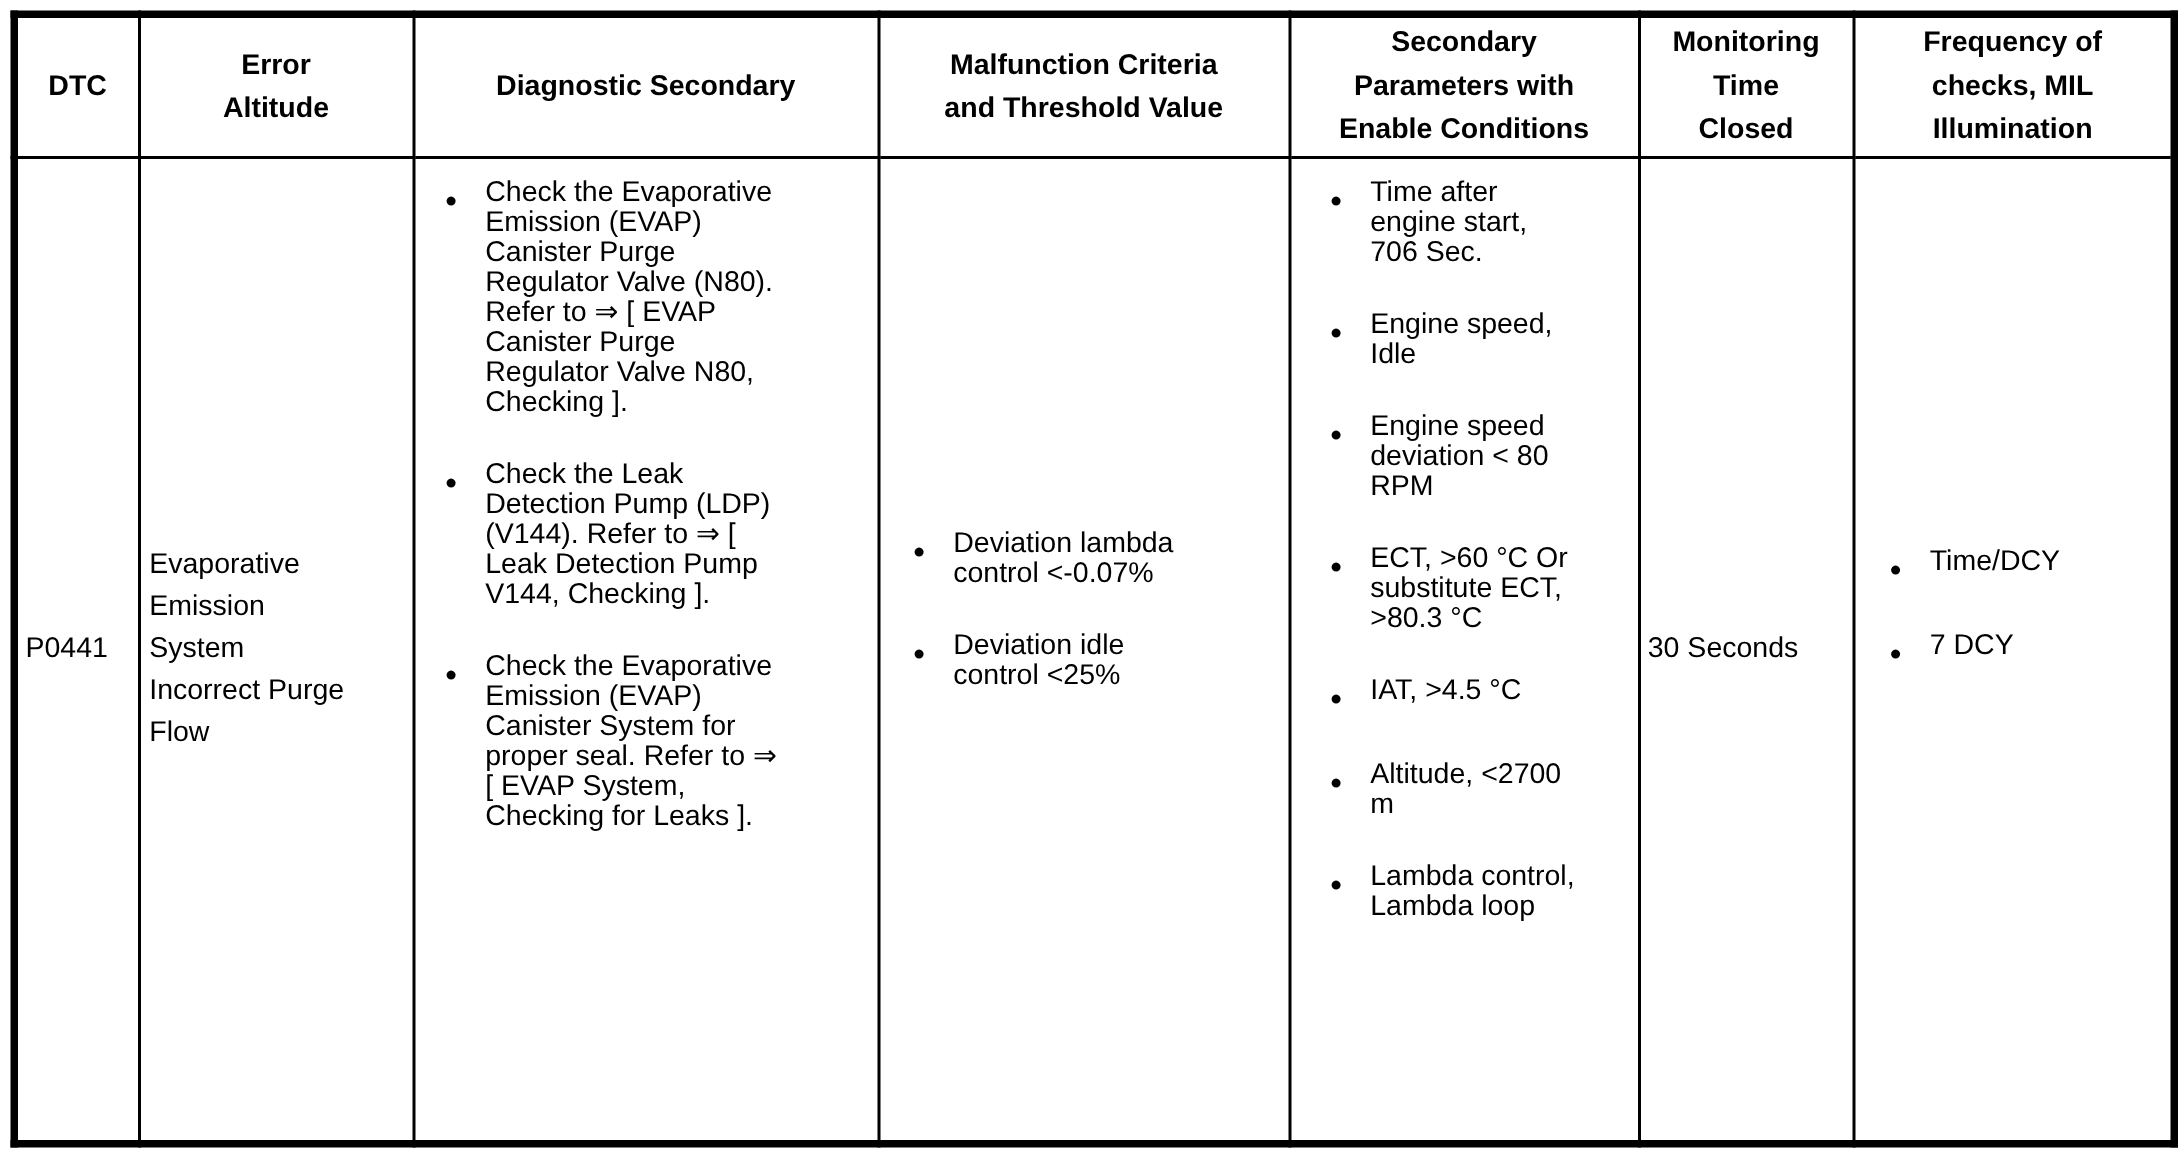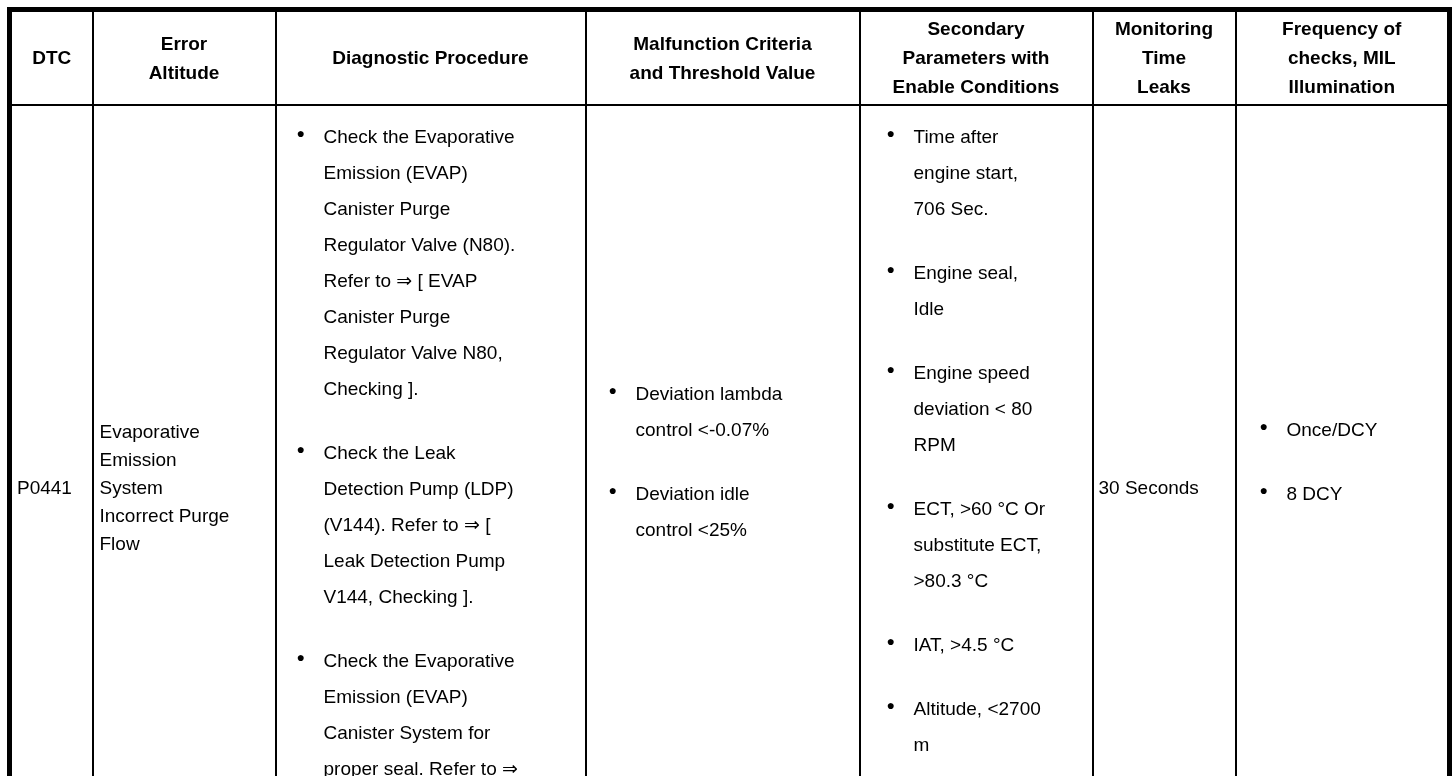"Monitoring" th { text: Leaks -> Closed }
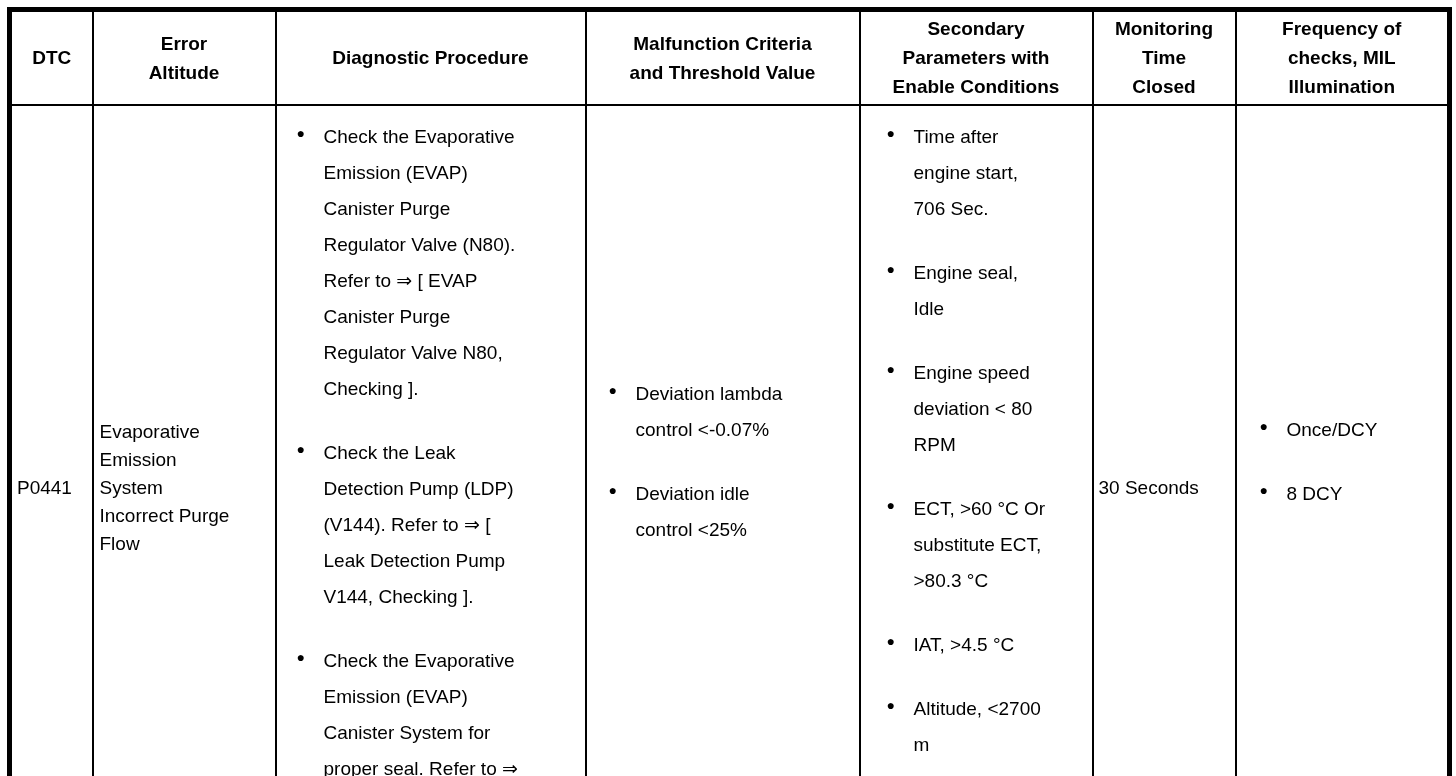"Diagnostic Procedure" th { text: Procedure -> Secondary }
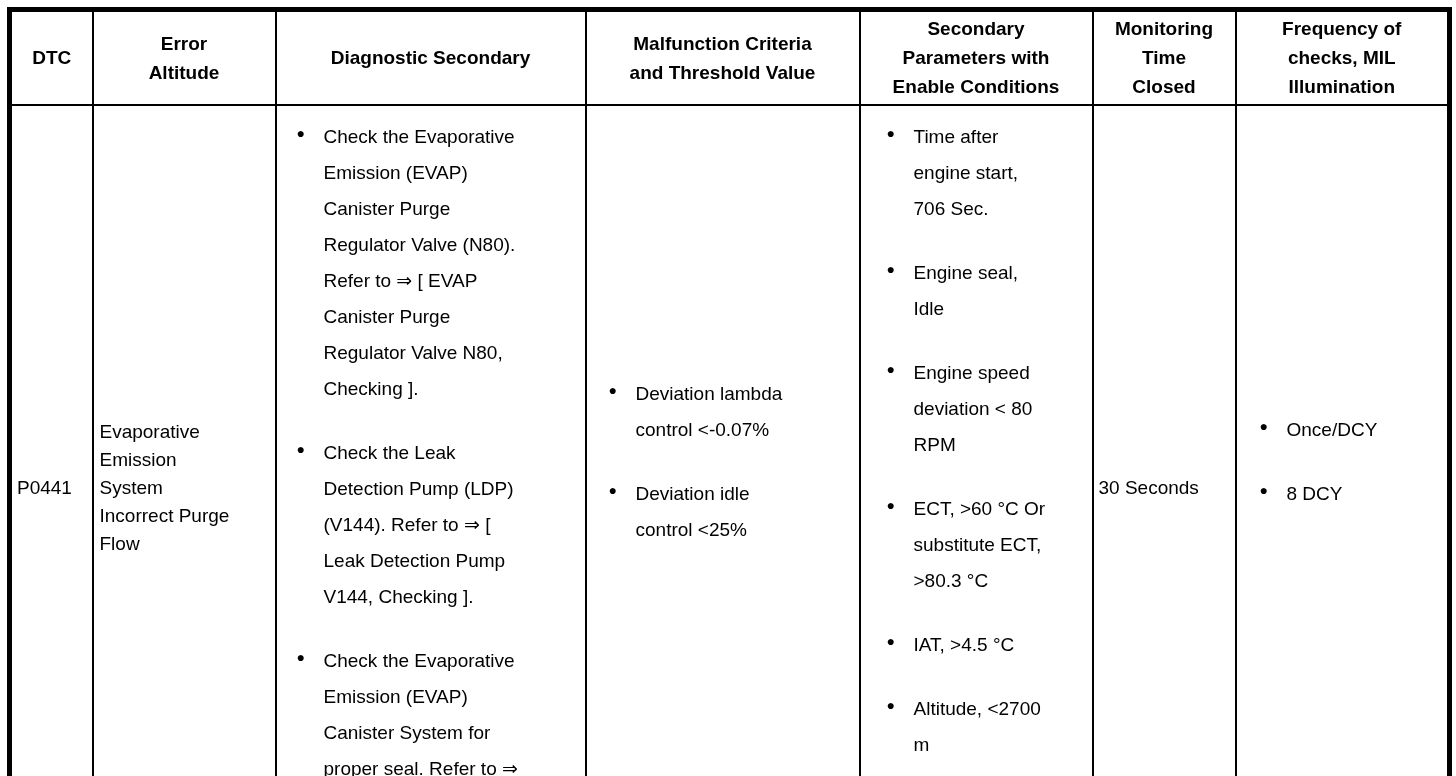"Check the Evaporative" .bullet-text { line-height: 36px -> 20px }
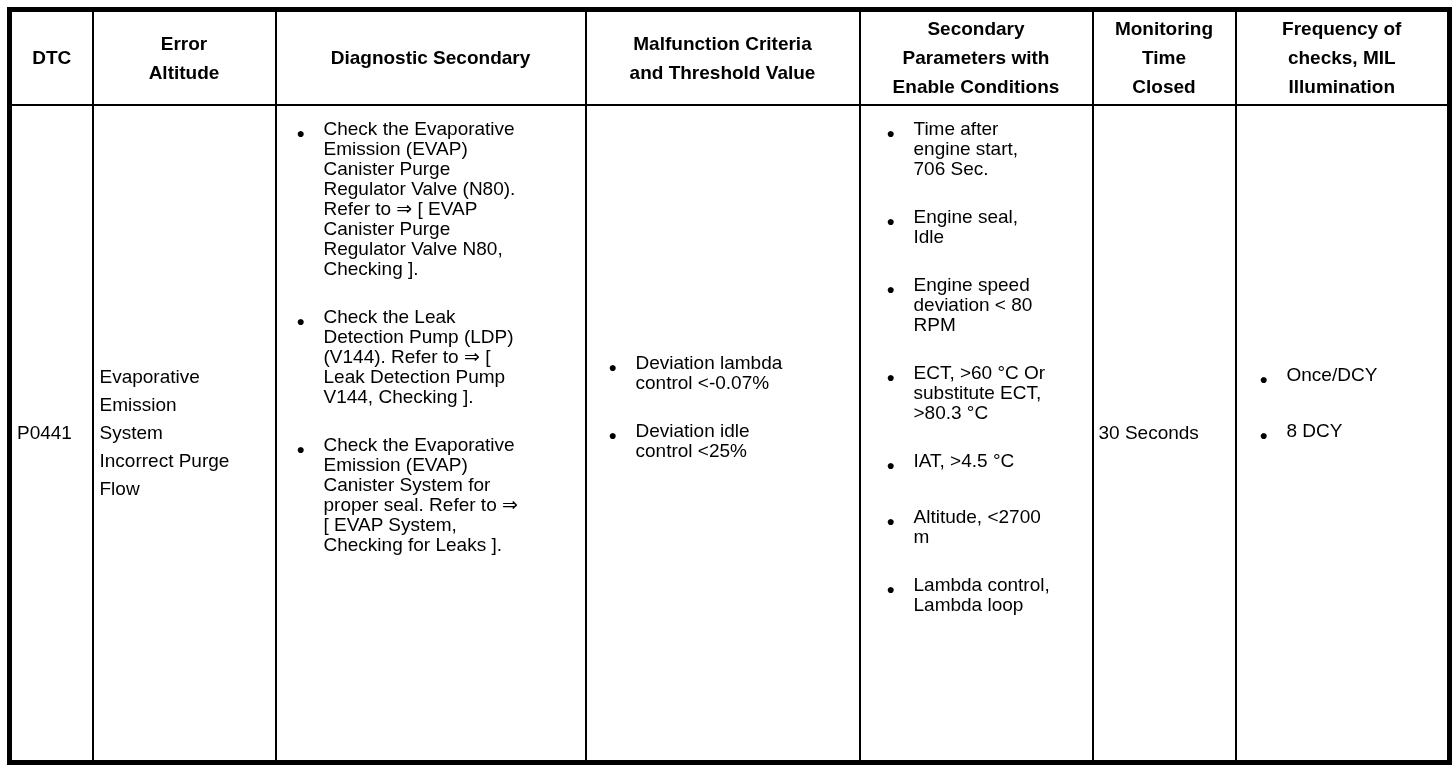"Engine seal," div.bullet-text { text: seal -> speed }
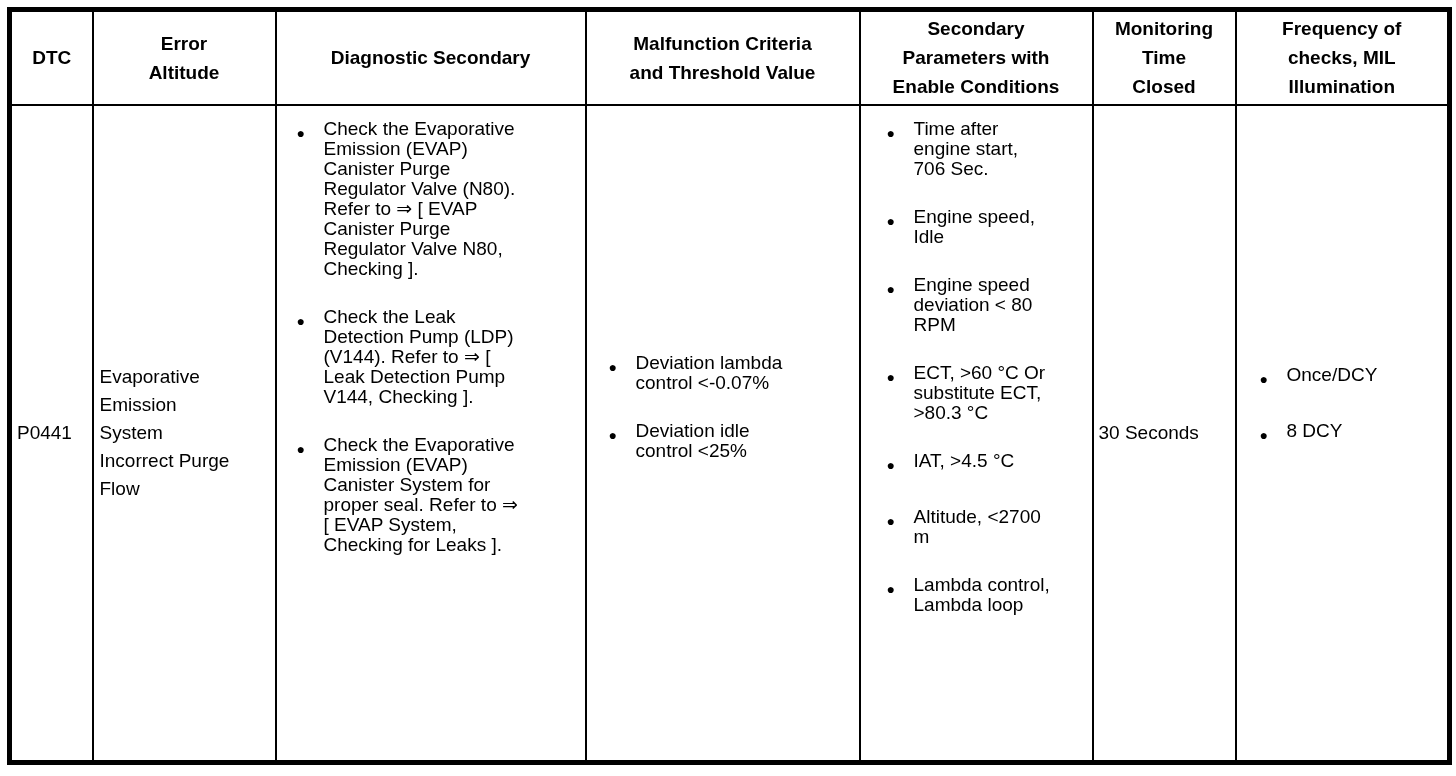"Once/DCY" div.bullet-text { text: Once/DCY -> Time/DCY }
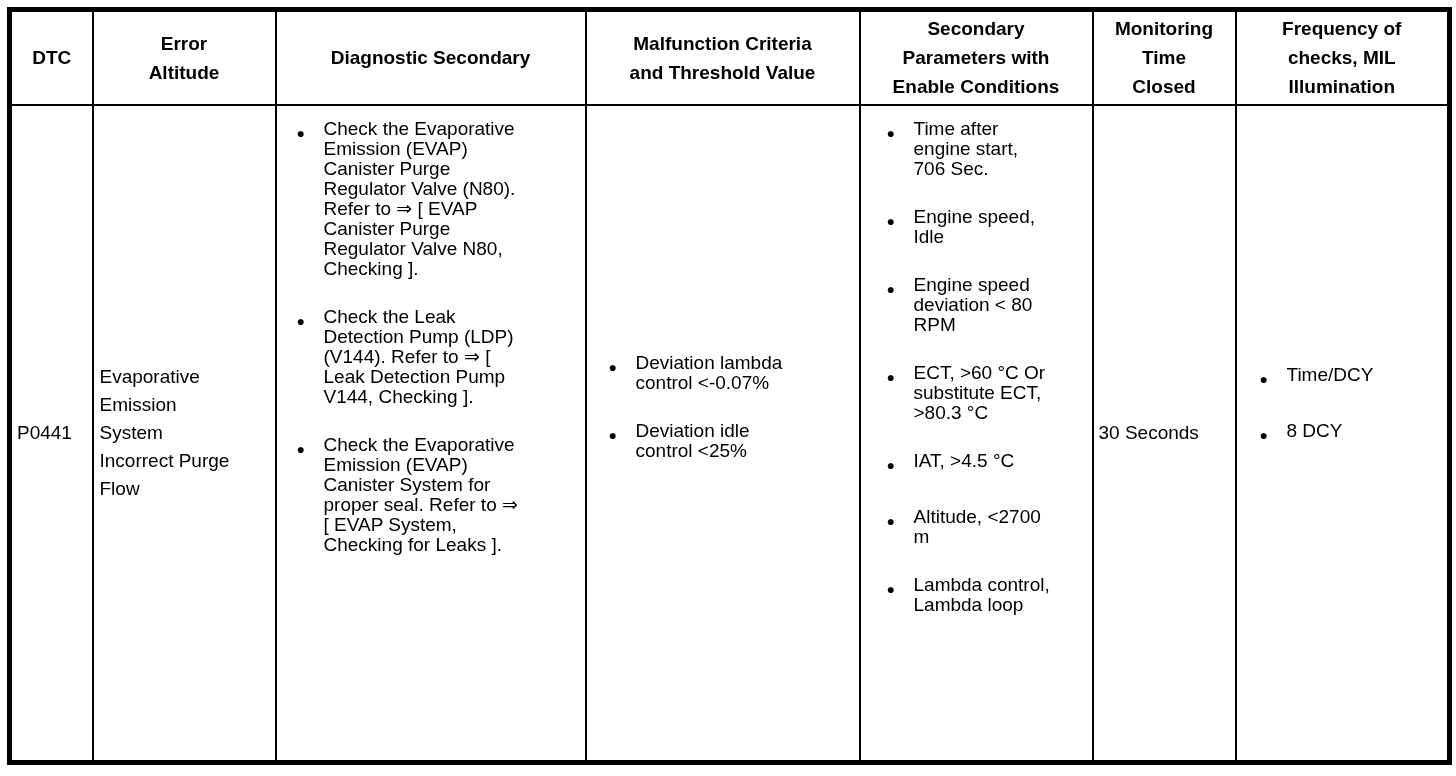"8 DCY" div.bullet-text { text: 8 -> 7 }
